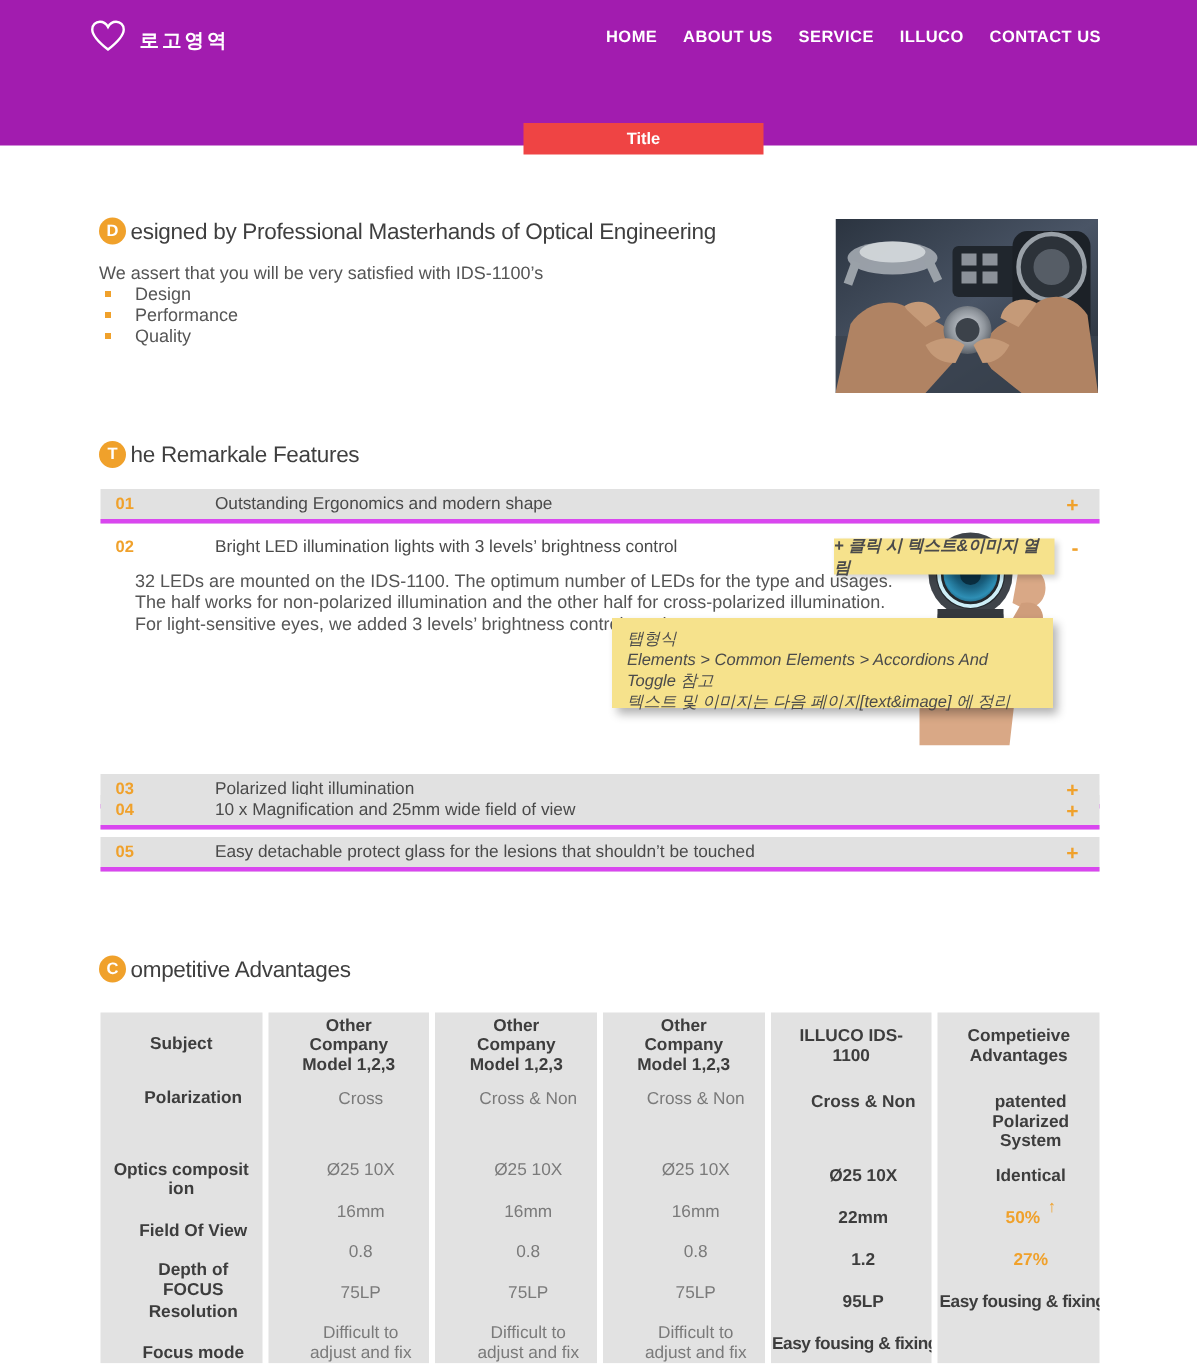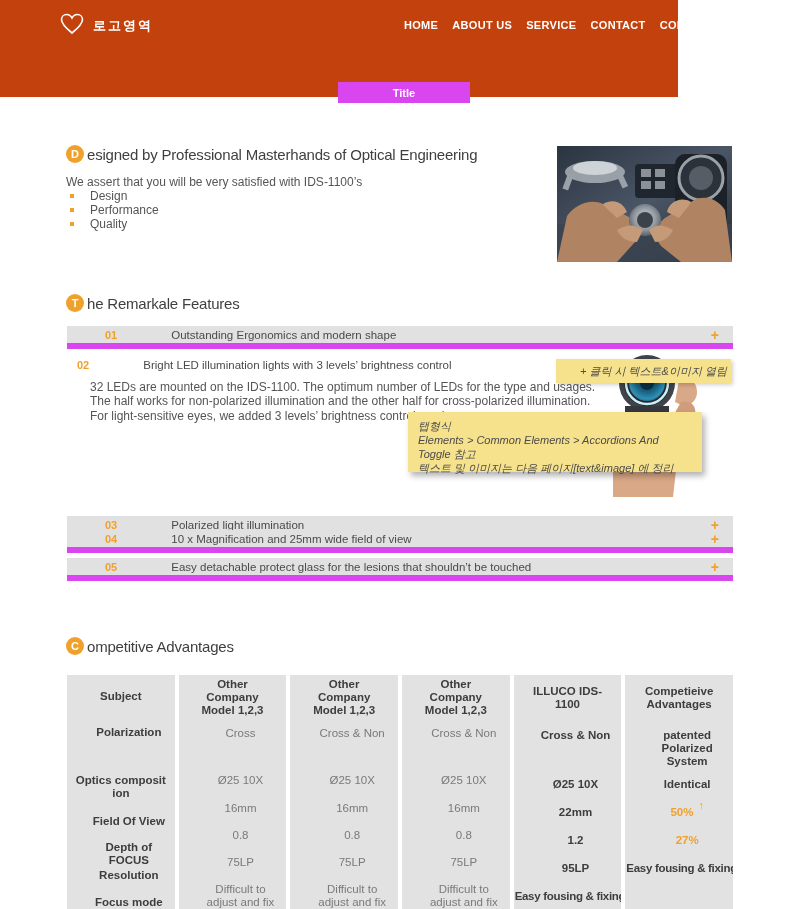"로고영역" .hdr { background: #c2410c -> #a21caf; width: 678px -> 798px }
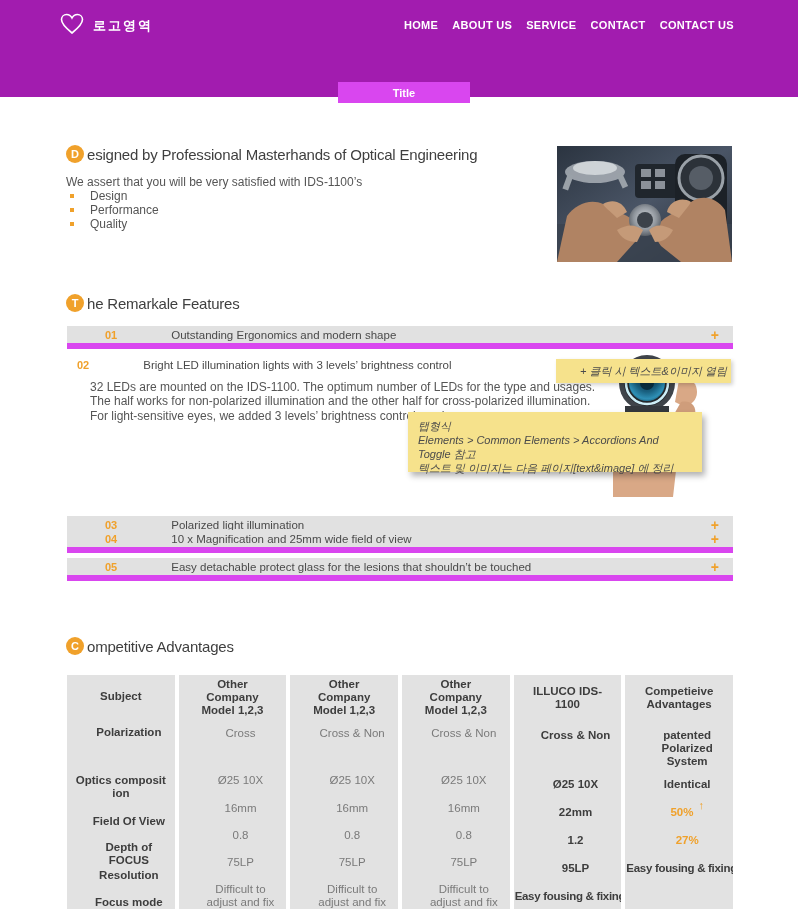"CONTACT" a { text: CONTACT -> ILLUCO }
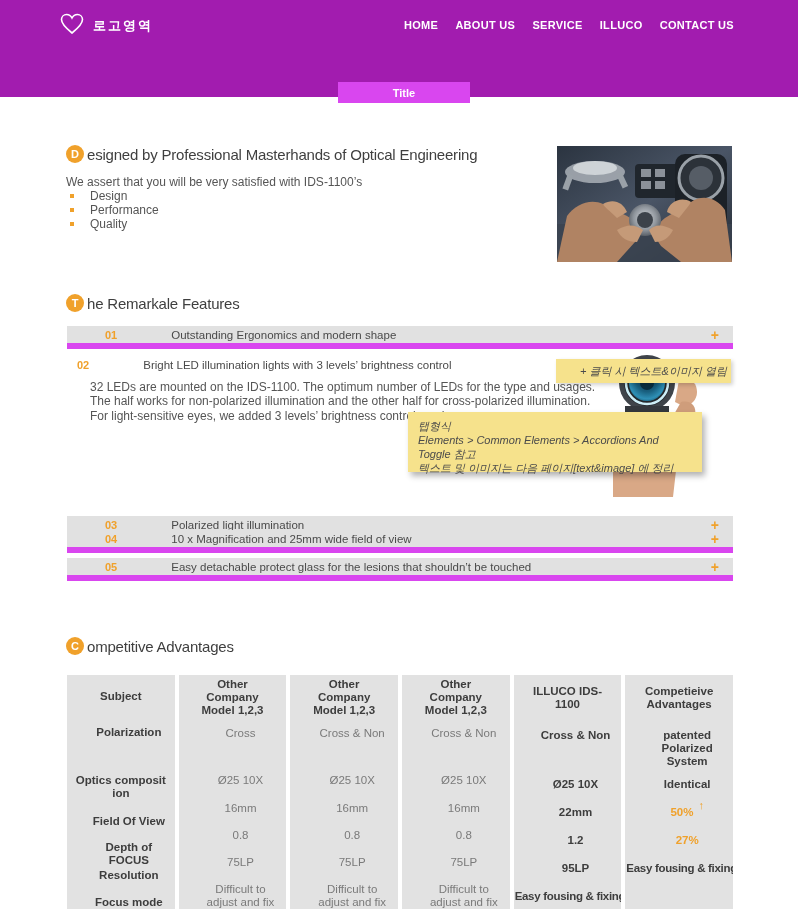"Title" .title-badge { background: #d946ef -> #ef4444; left: 338px -> 349px; width: 132px -> 160px }
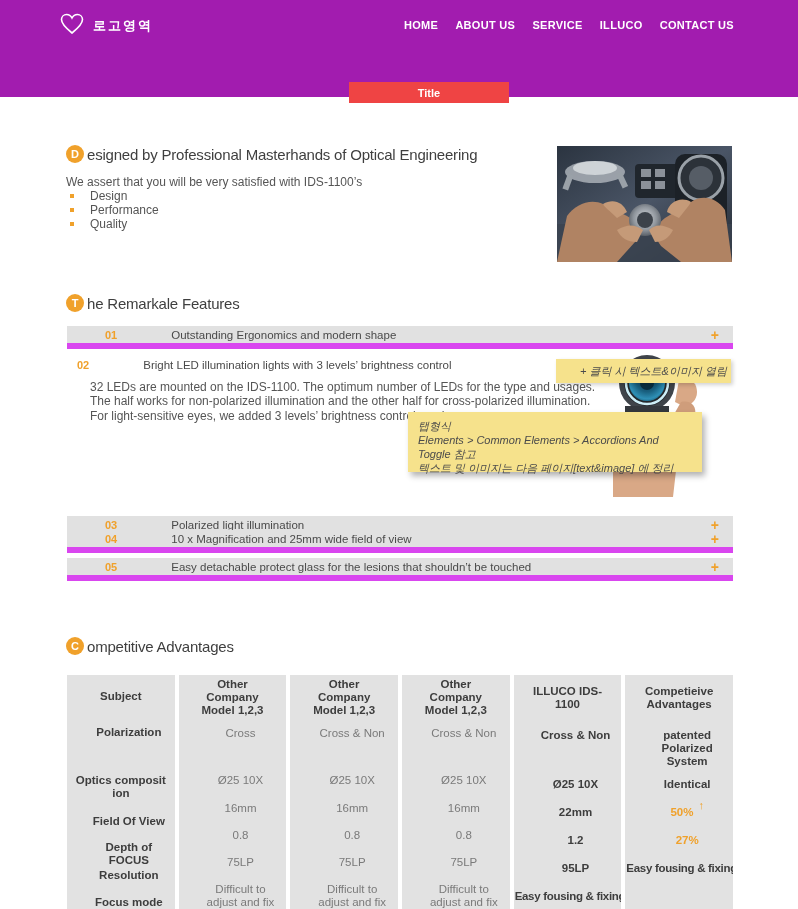"01" .acc-bar { border-bottom: 6px solid #d946ef -> 3px solid #d946ef; padding-left: 28px -> none }
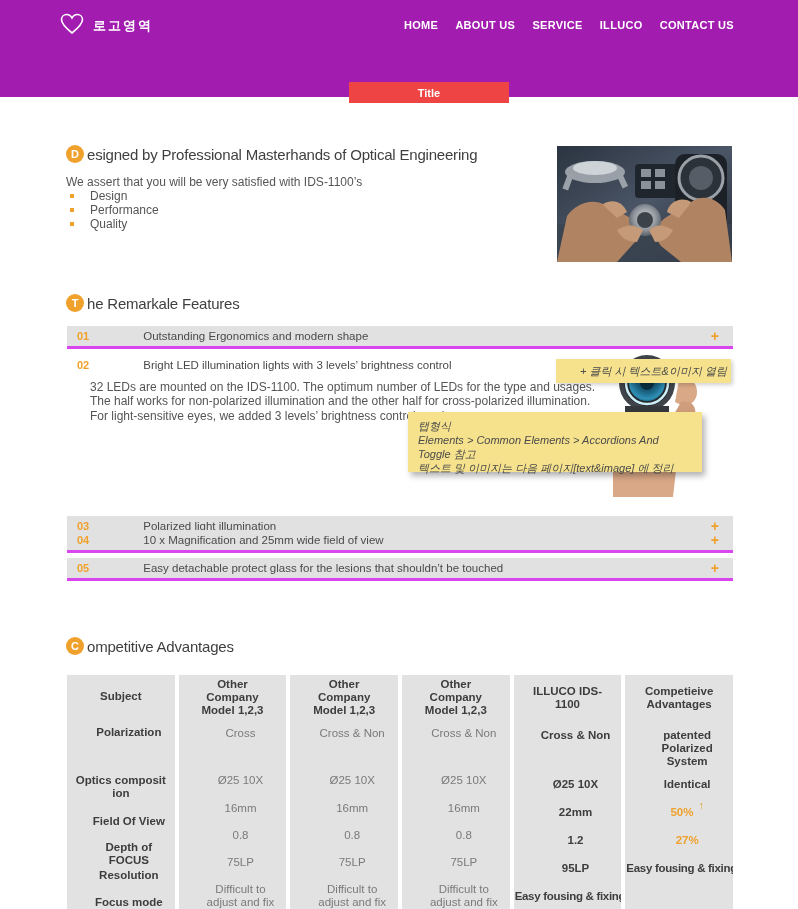"+ 클릭 시 텍스트&이미지 열림" .note1 { font-weight: normal -> bold; padding-left: 20px -> none; width: 175px -> 147px }
